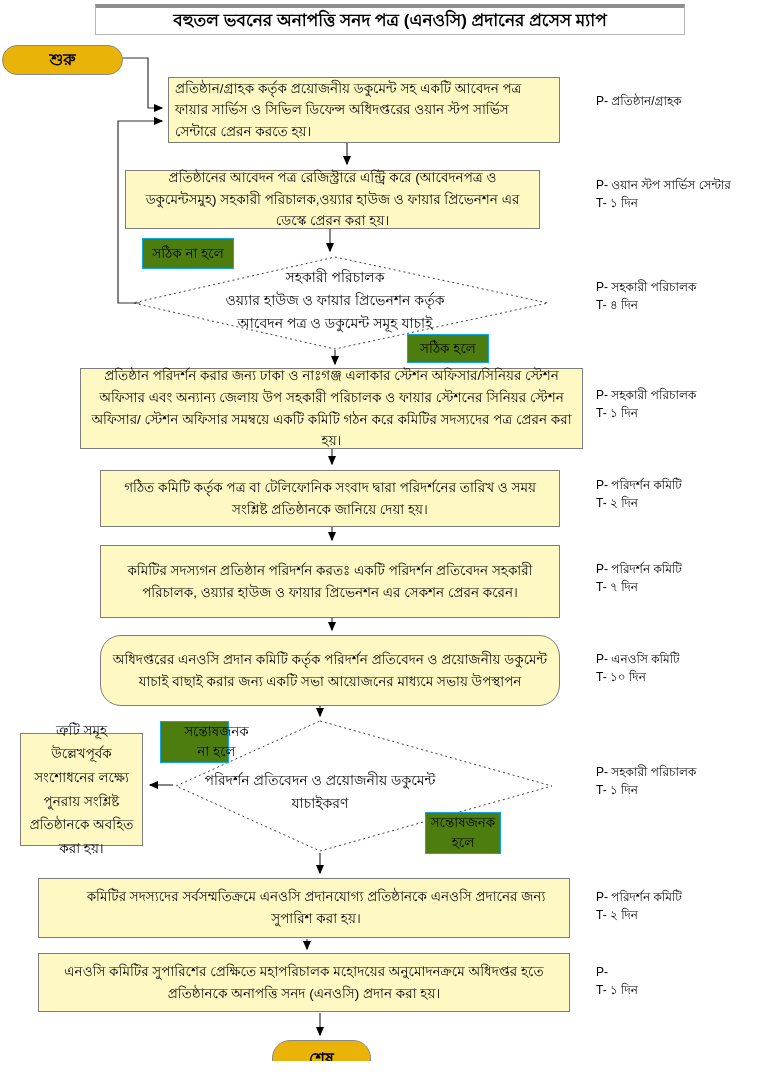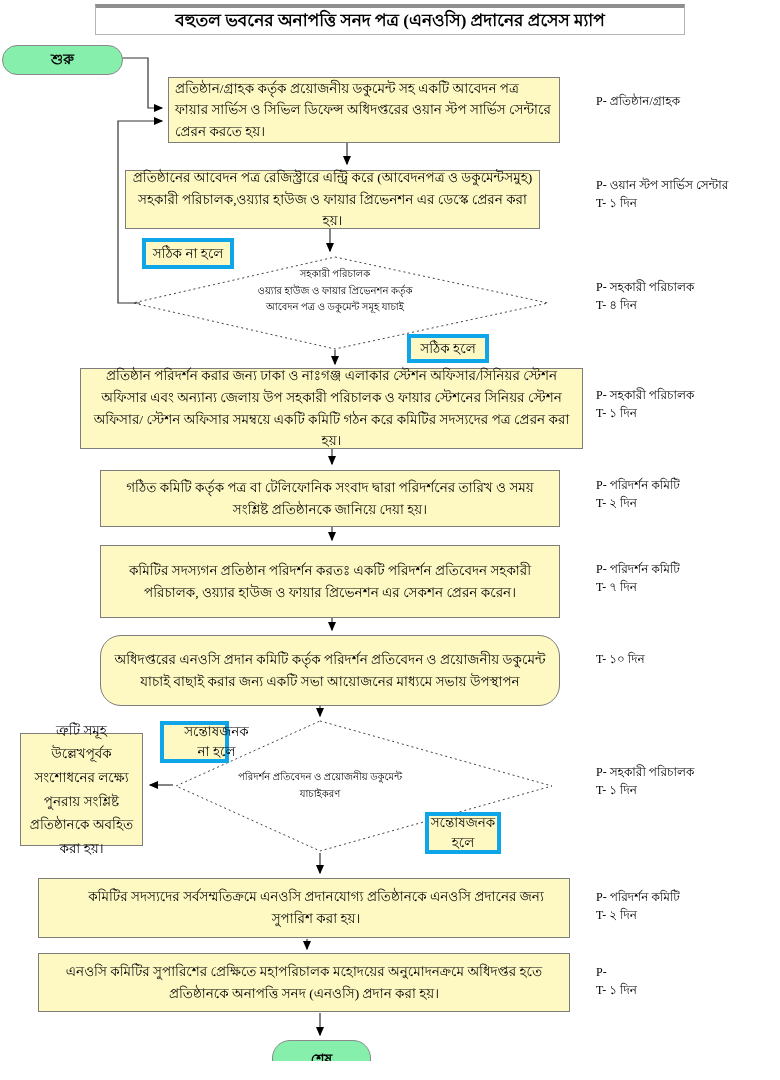"বহুতল ভবনের অনাপত্তি সনদ পত্র" #page { font-family: Liberation Serif, serif -> Liberation Sans, sans-serif }
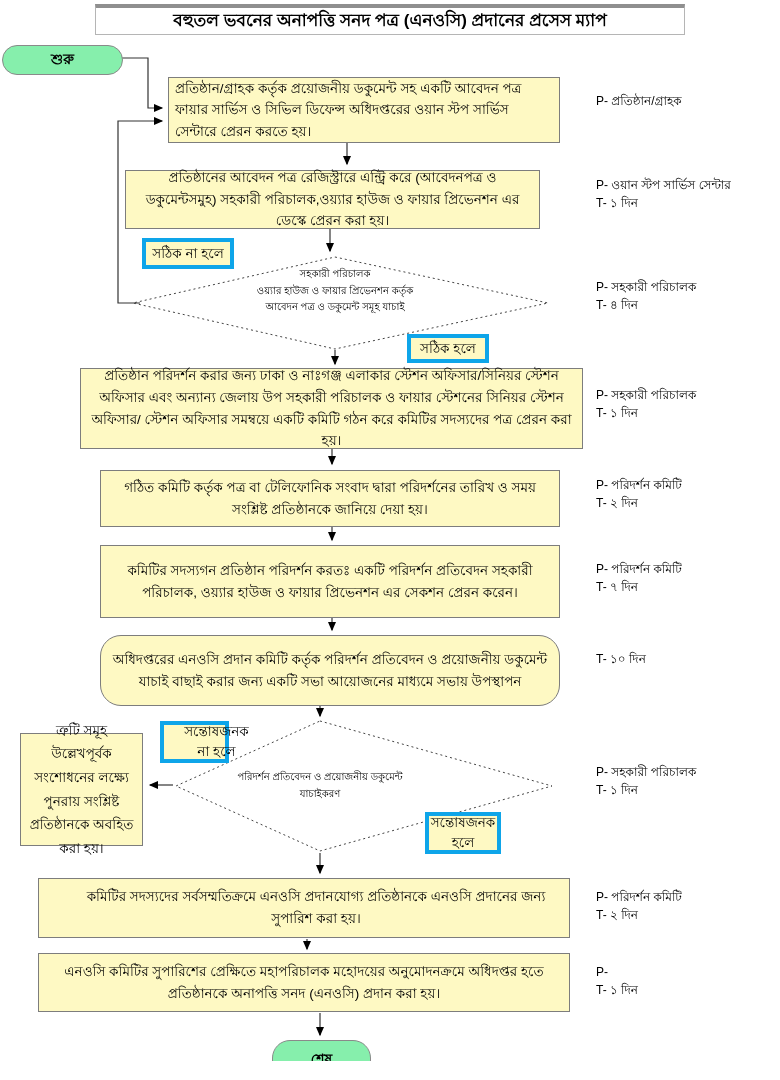"শুরু" .terminator { background: #86efac -> #eab308; font-size: 14px -> 16px }
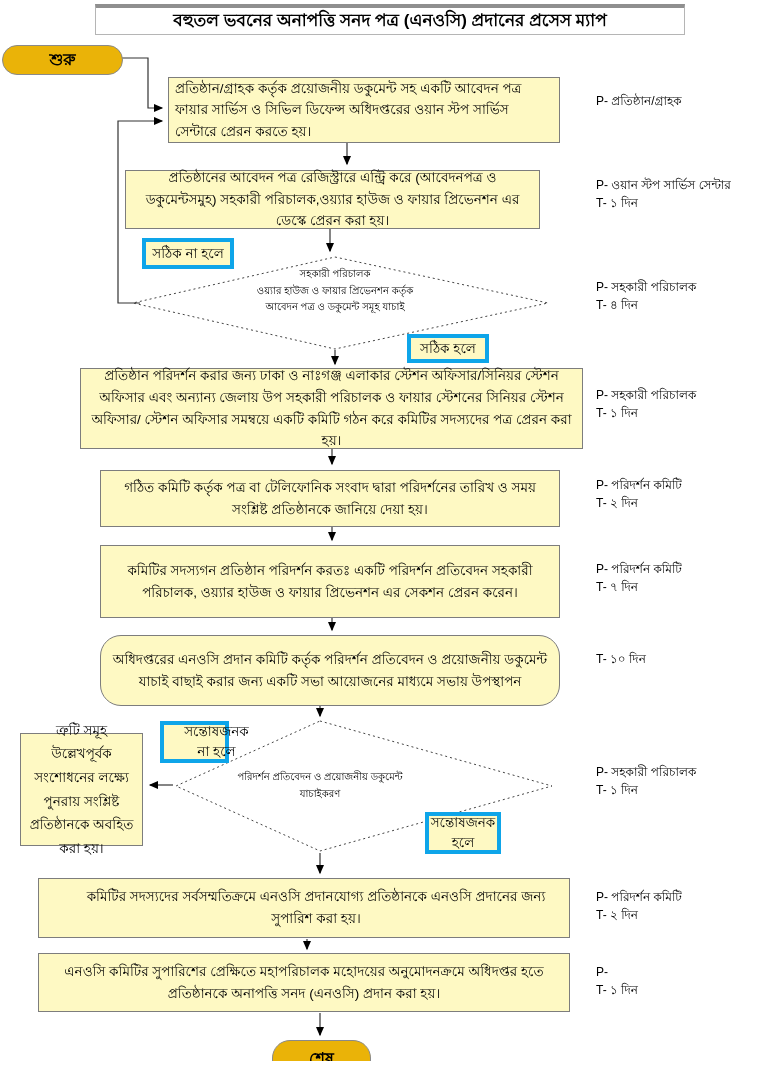"সঠিক না হলে" .lbl { background: #fef9c3 -> #4d7c0f; border: 4px solid #0ea5e9 -> 1px solid #0ea5e9 }
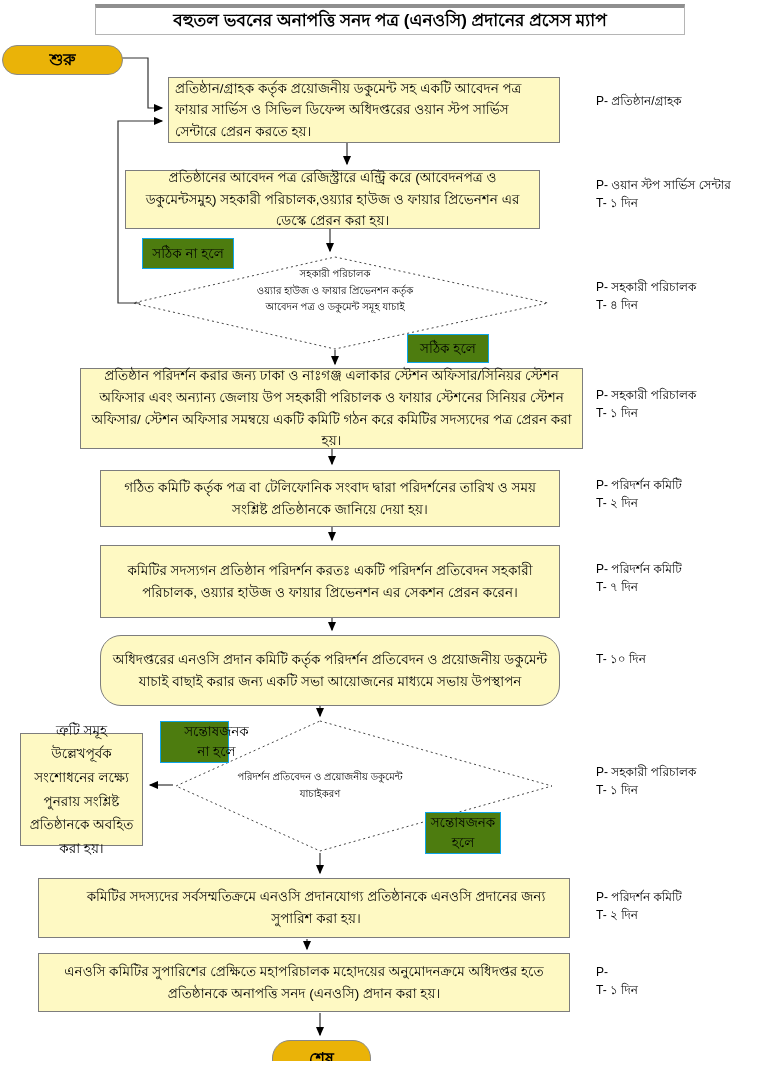"সহকারী পরিচালক" .dtext { font-size: 10px -> 14px }
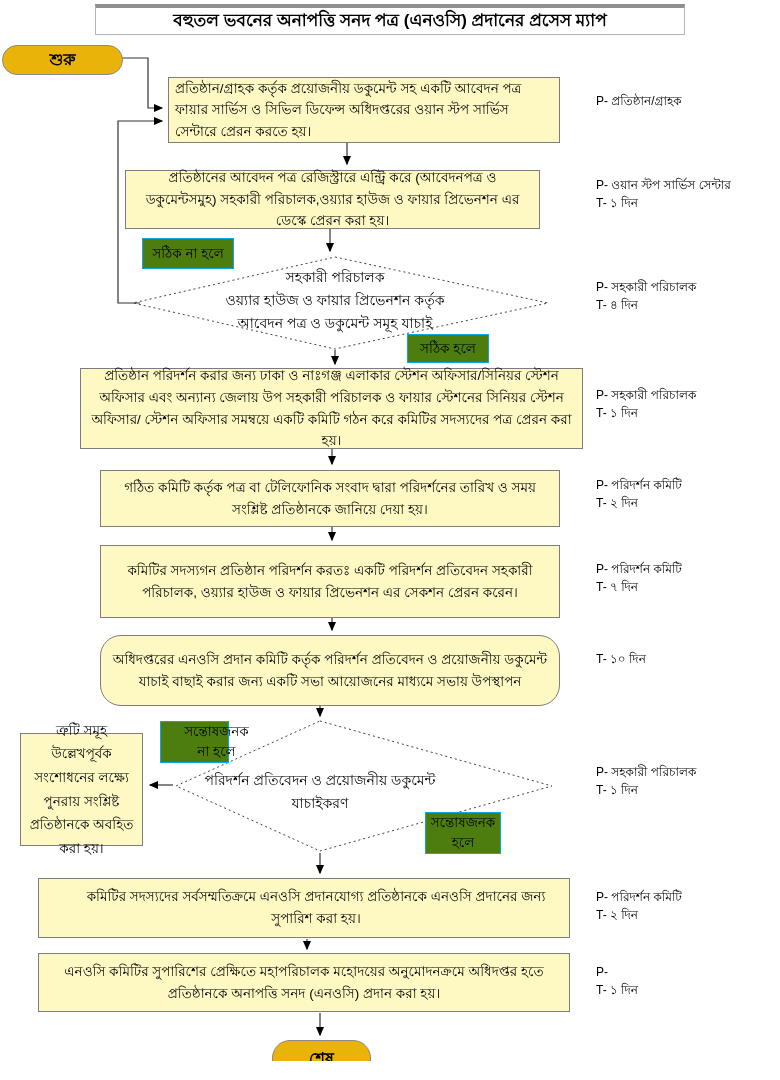"P- এনওসি কমিটি" div { html: none -> <div>P- এনওসি কমিটি</div> }
